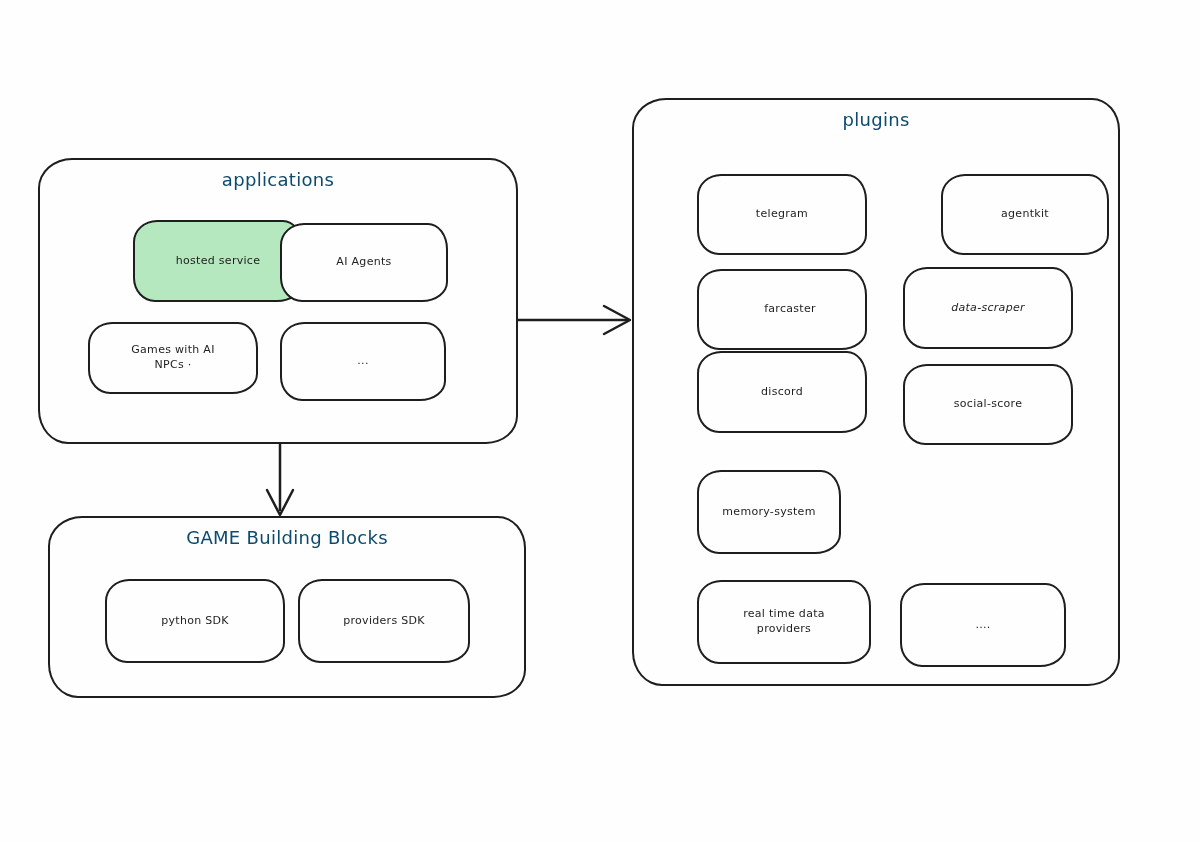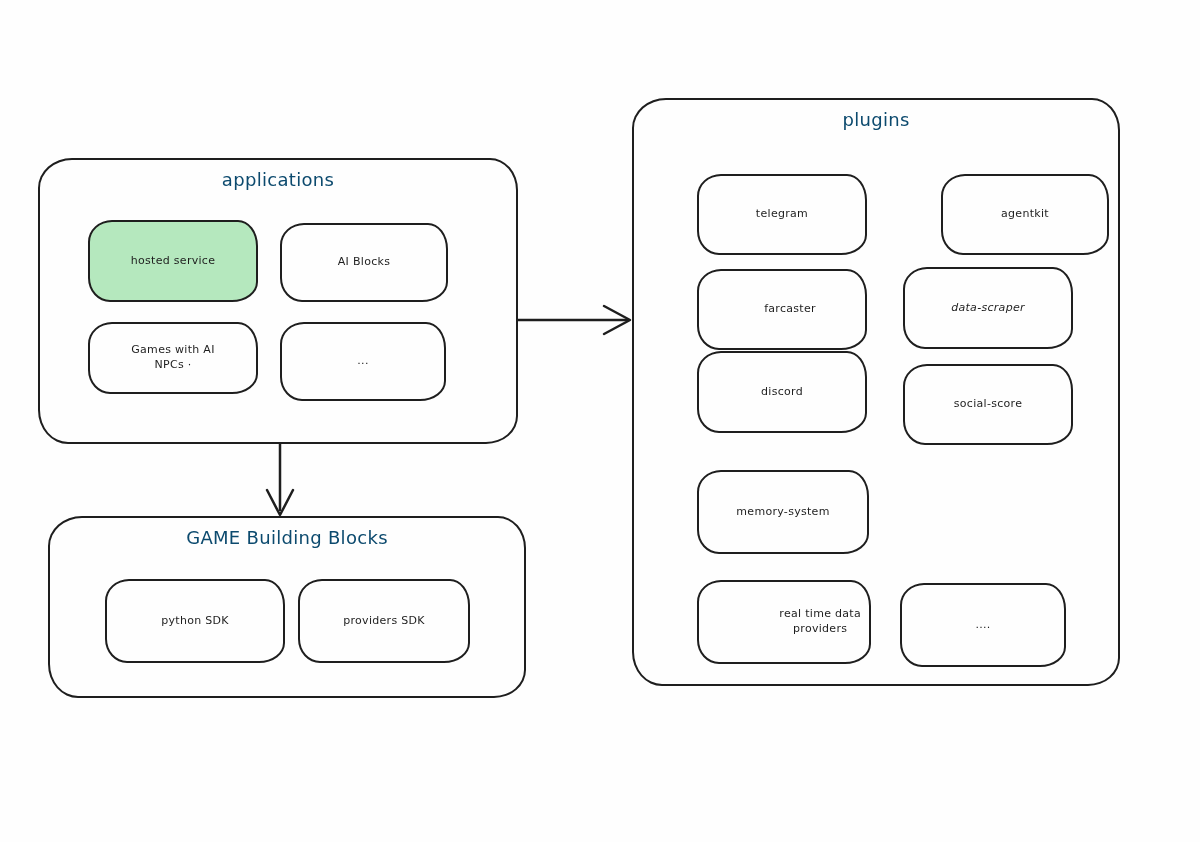"hosted service" .node.highlight { margin-left: none -> 45px }
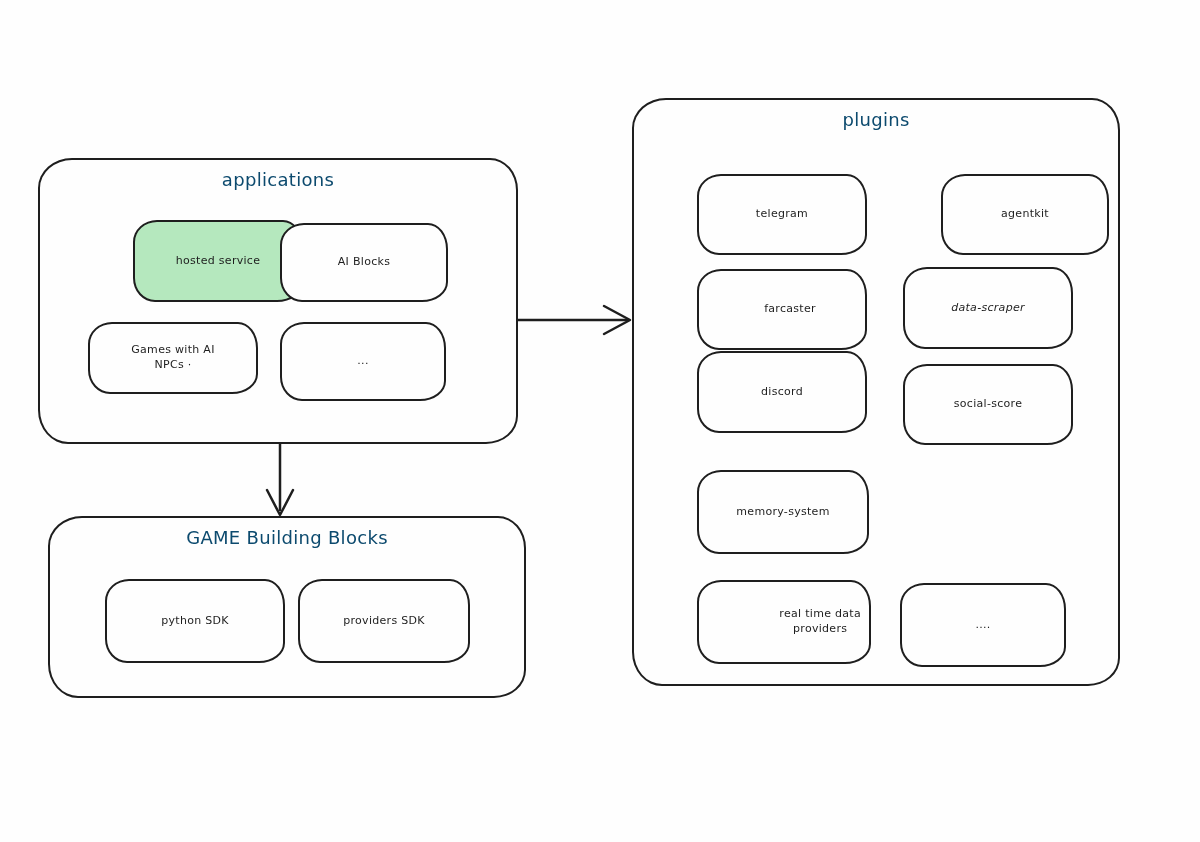"AI Blocks" span { text: Blocks -> Agents }
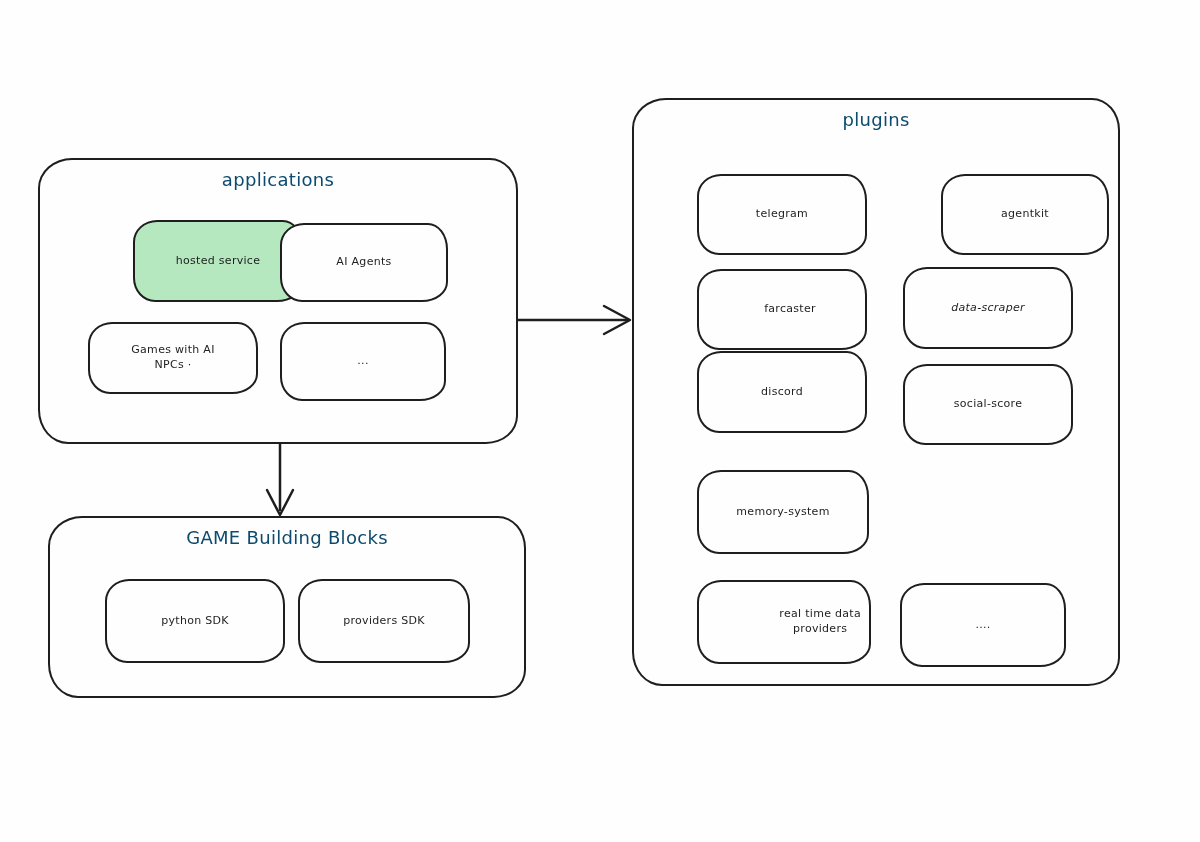"memory-system" div.node { width: 172px -> 144px }
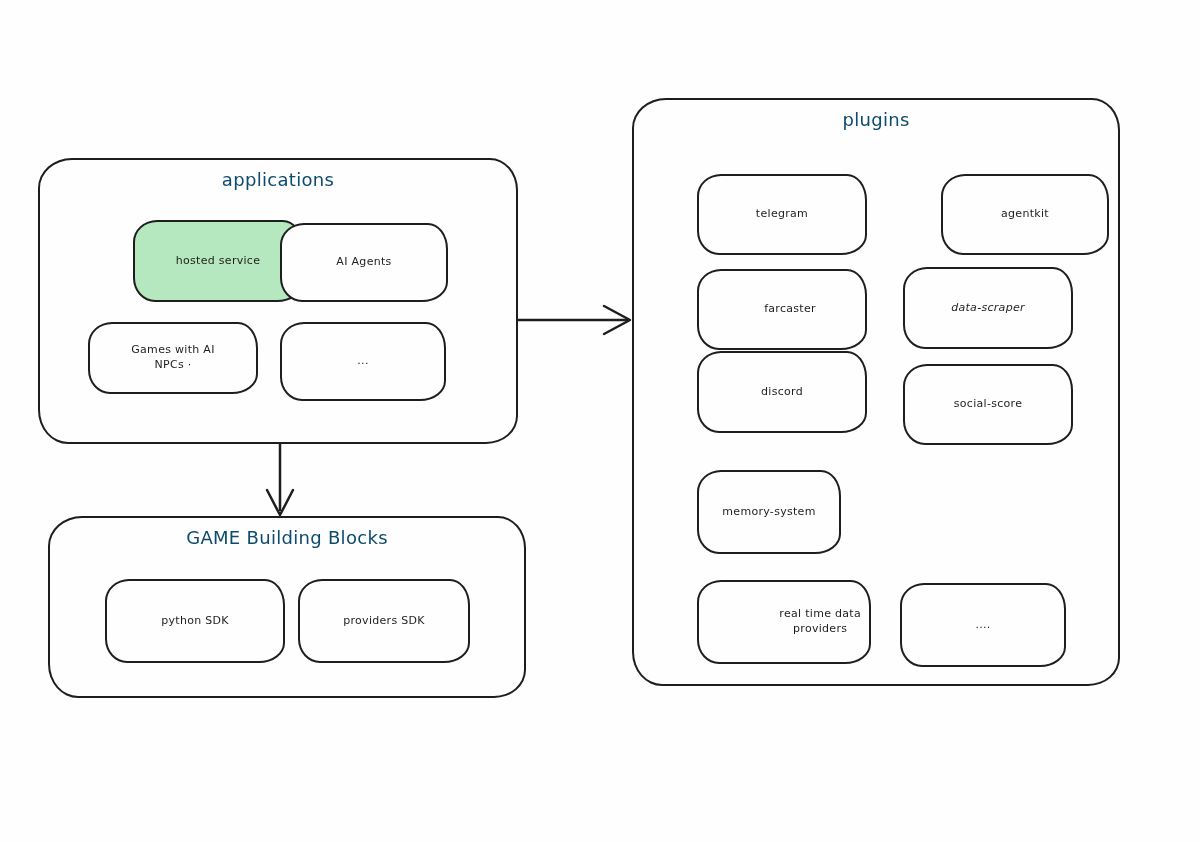"real time data" div.node { justify-content: flex-end -> none }
